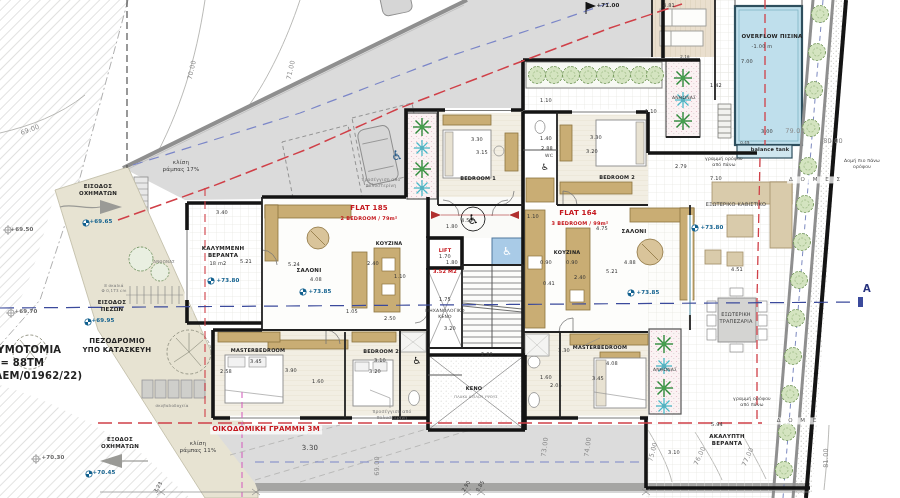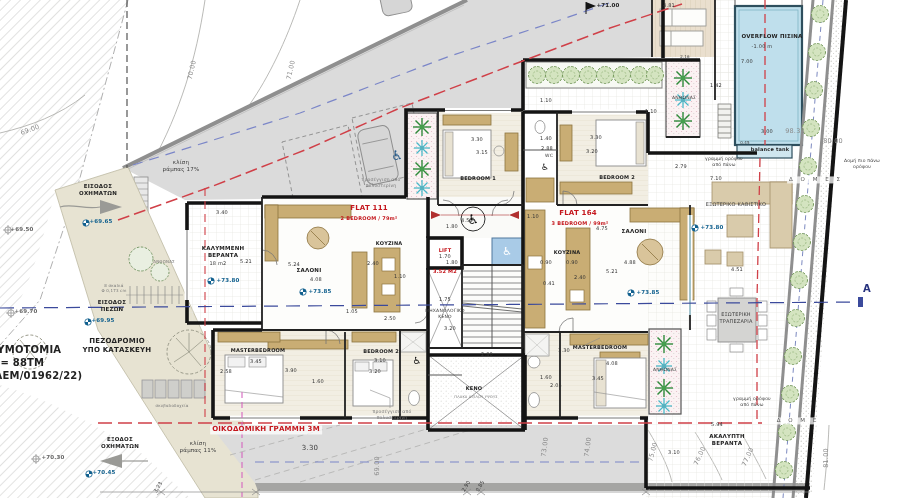"98.33" span.lb { text: 98.33 -> 79.00 }
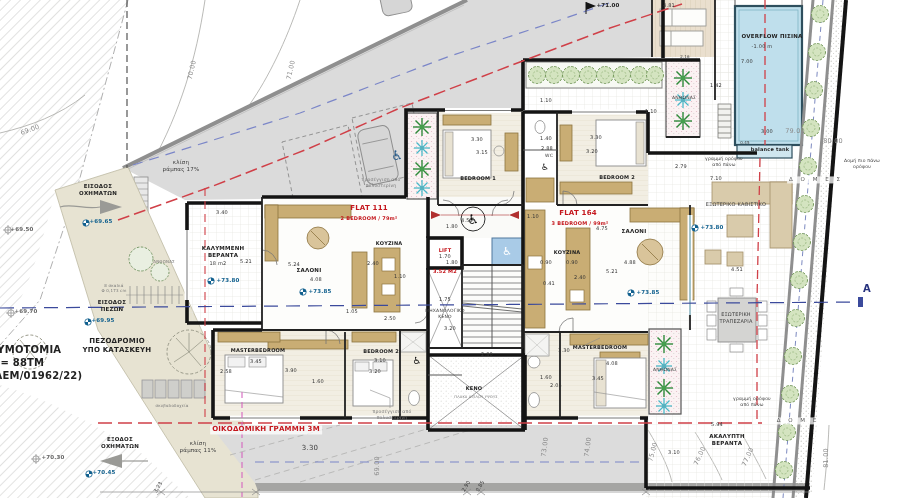"FLAT 111" span.lb { text: 111 -> 185 }
